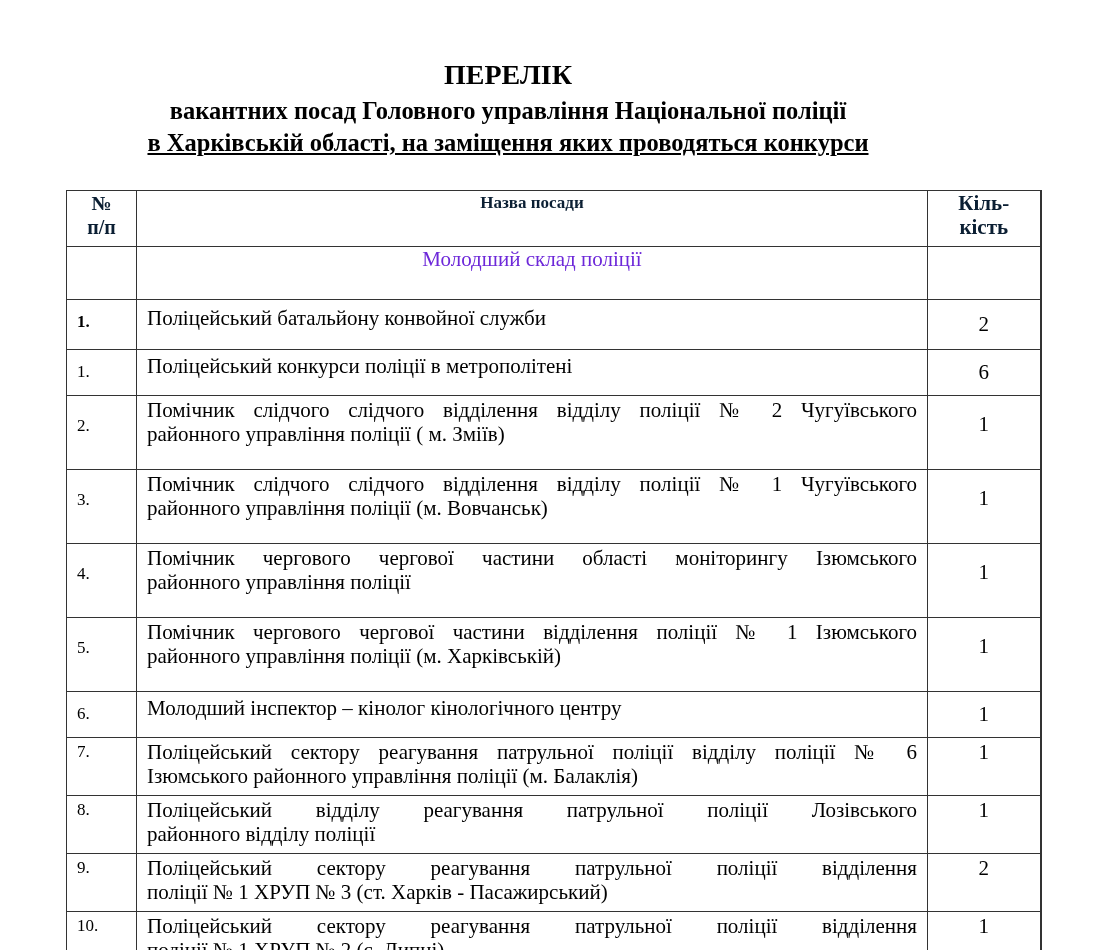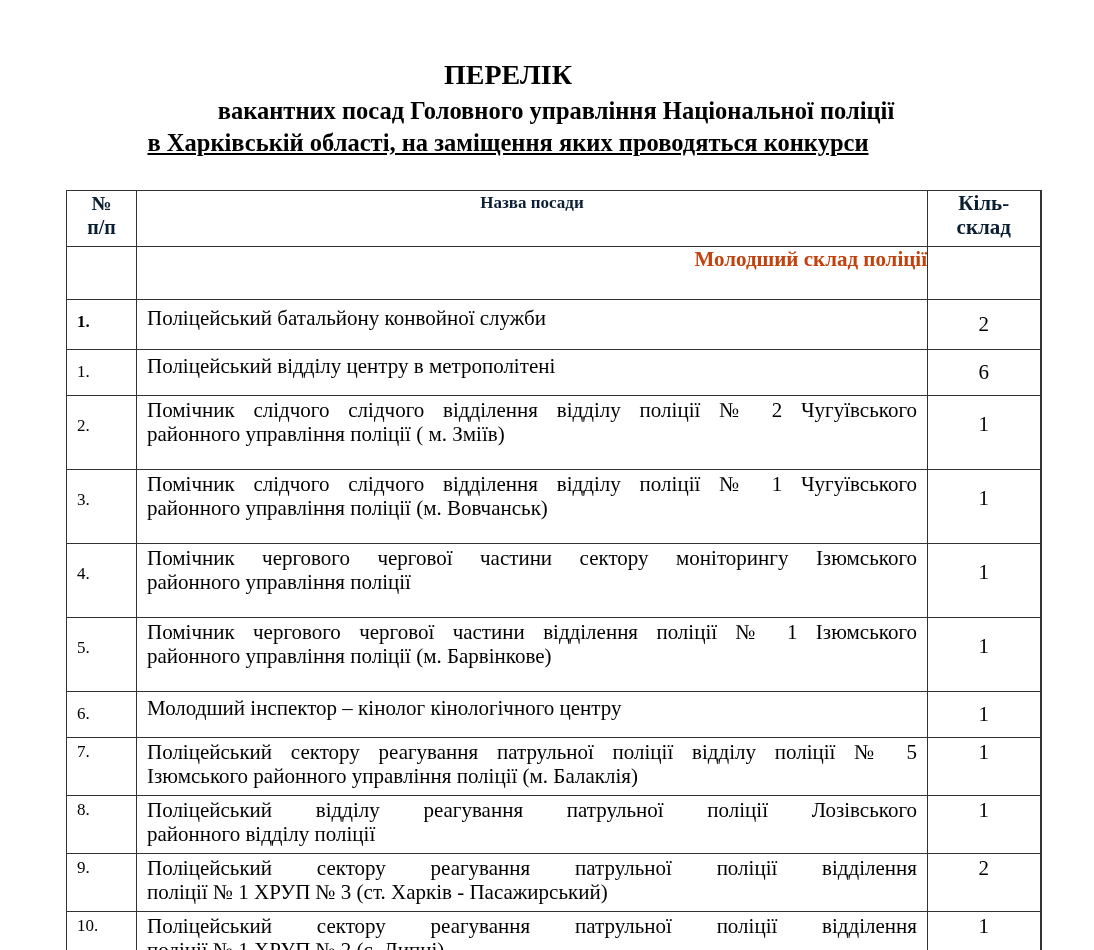"вакантних посад Головного управління" .t2 { padding-left: 48px -> none }
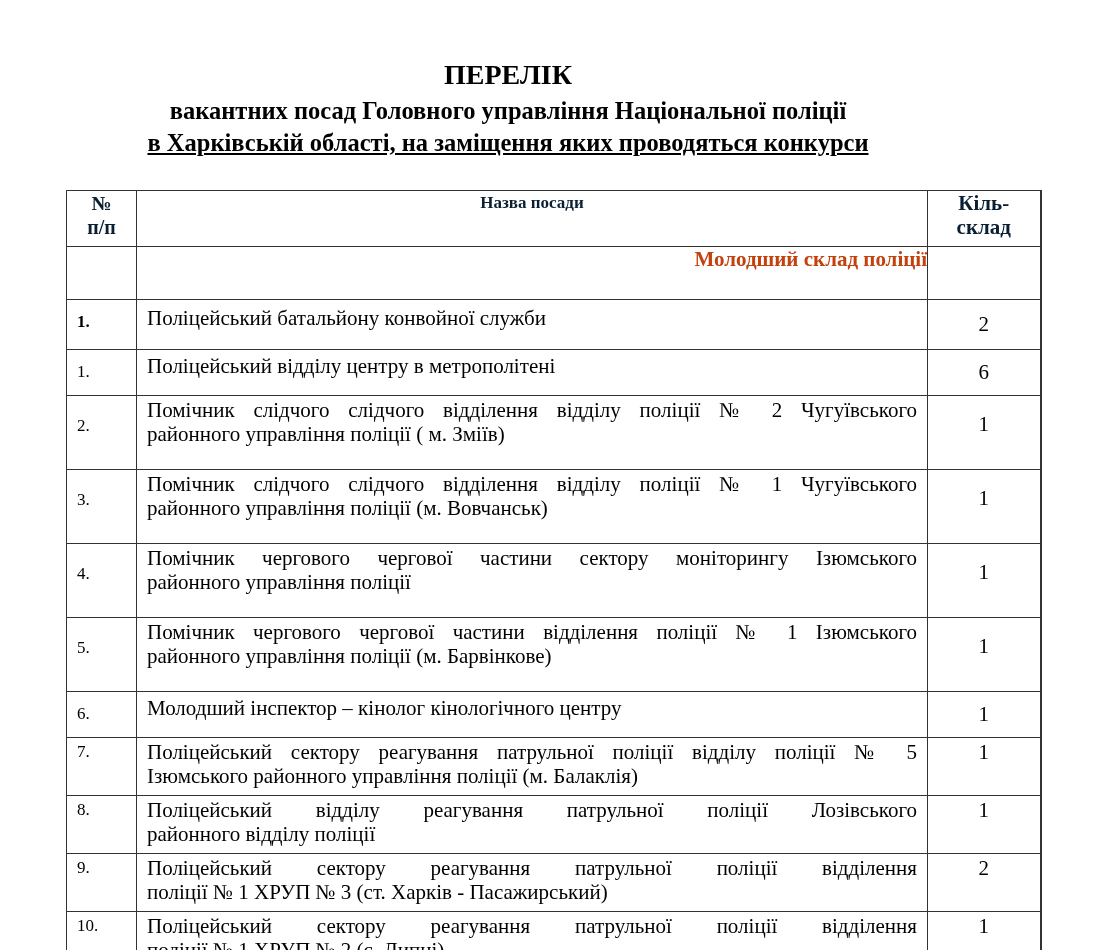"склад" span { text: склад -> кість }
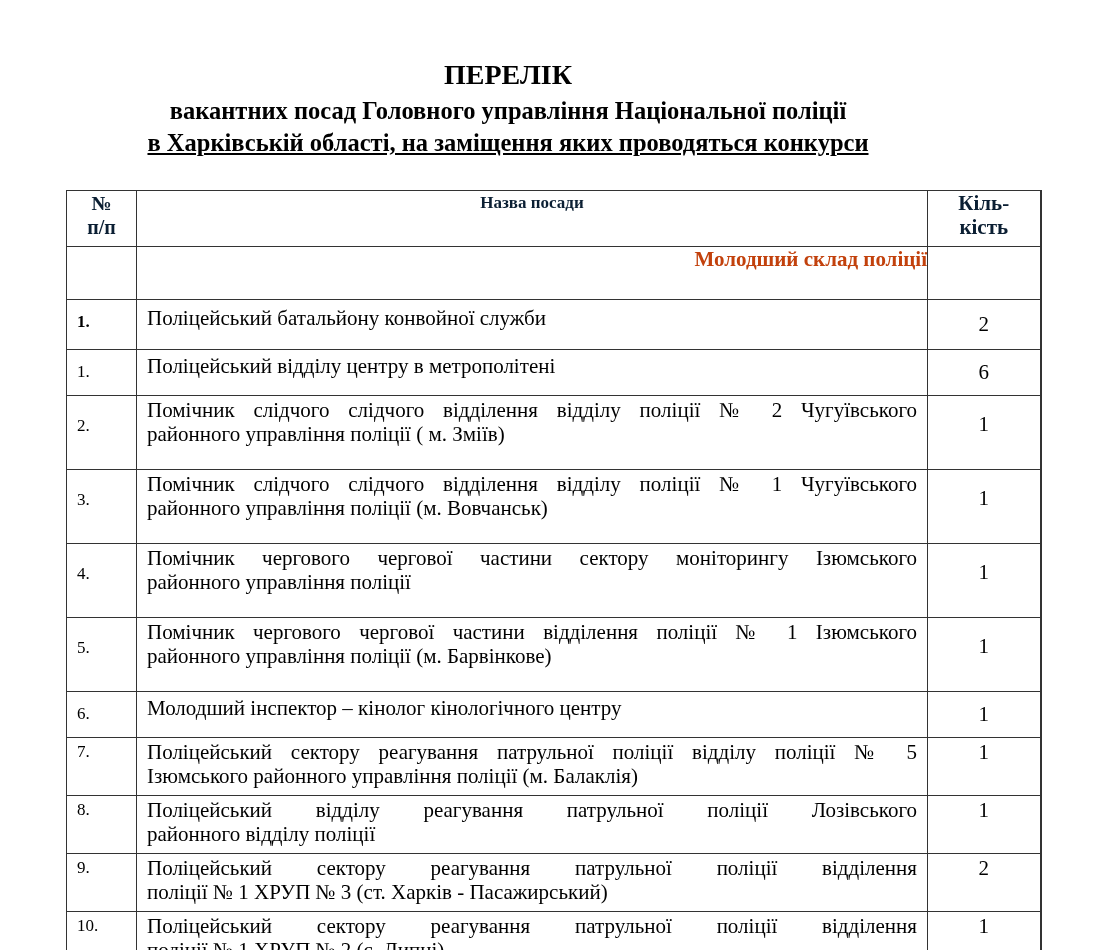"Молодший склад поліції" .section .sec-label { color: #c2410c -> #6d28d9; font-weight: bold -> normal; text-align: right -> center }
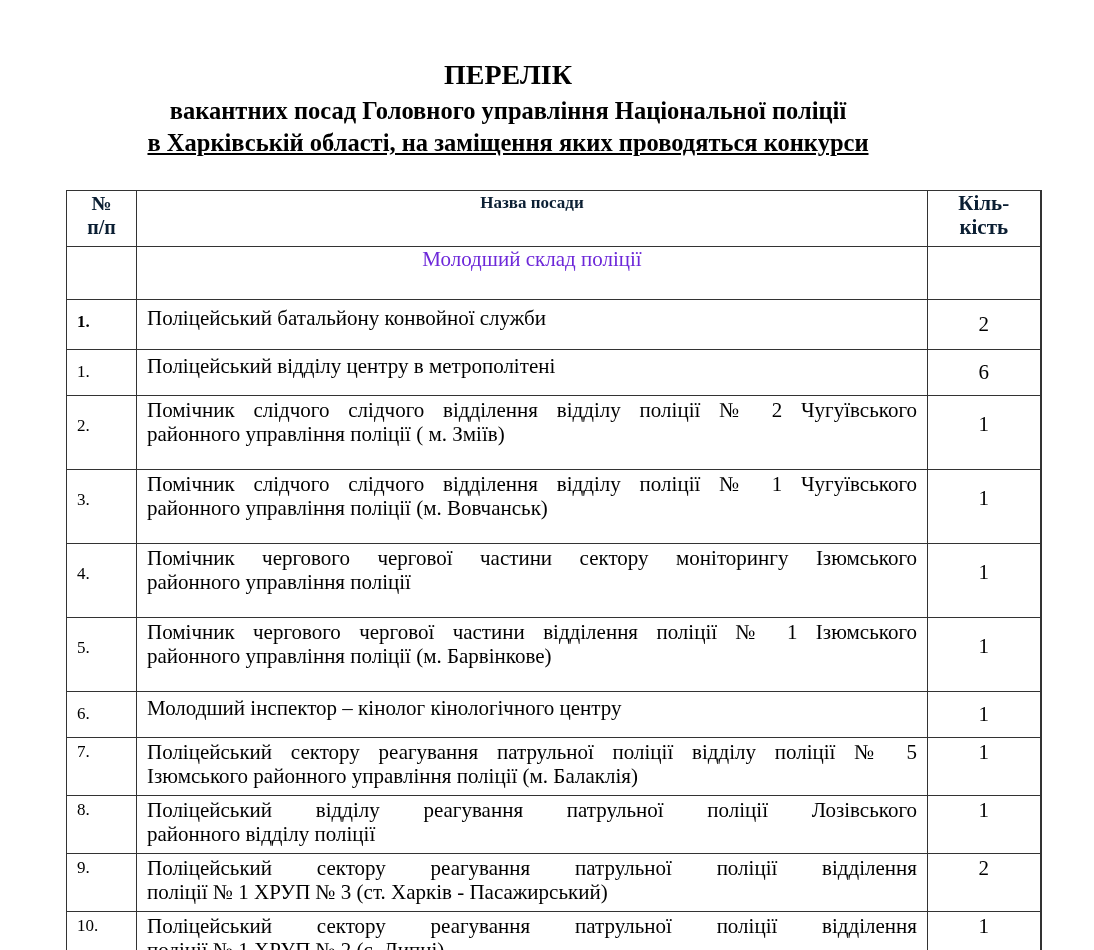"Поліцейський відділу центру в" span.line { text: відділу центру -> конкурси поліції }
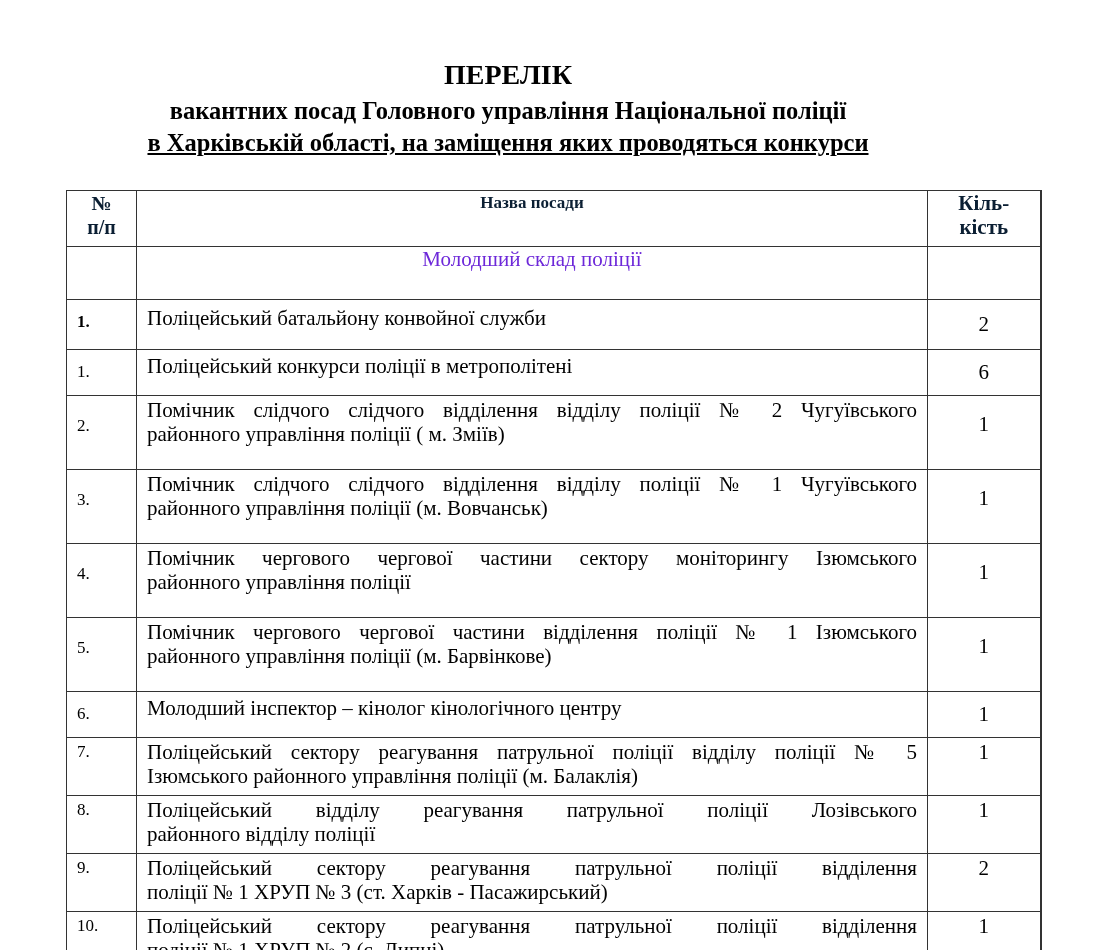"Помічник чергового чергової частини сектору" span.line { text: сектору -> області }
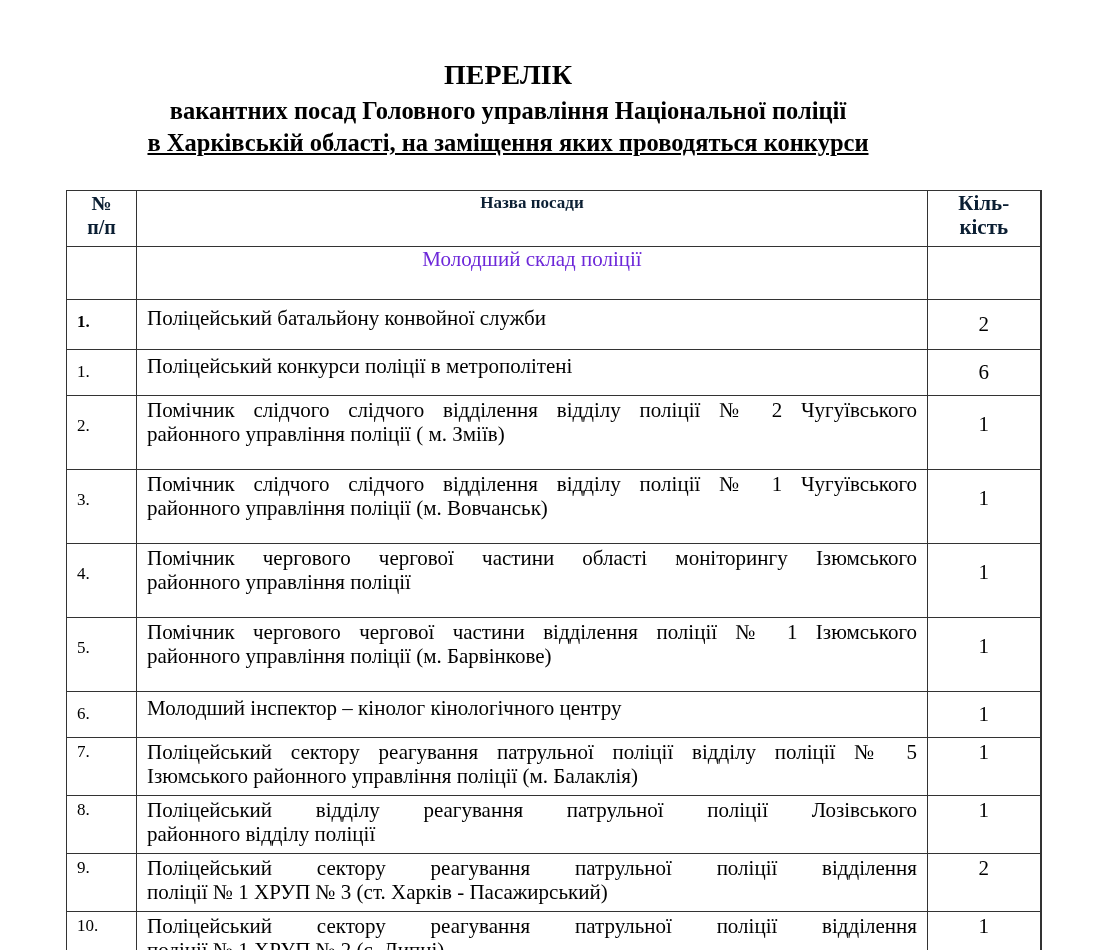"районного управління поліції (м. Барвінкове)" span.line { text: Барвінкове -> Харківській }
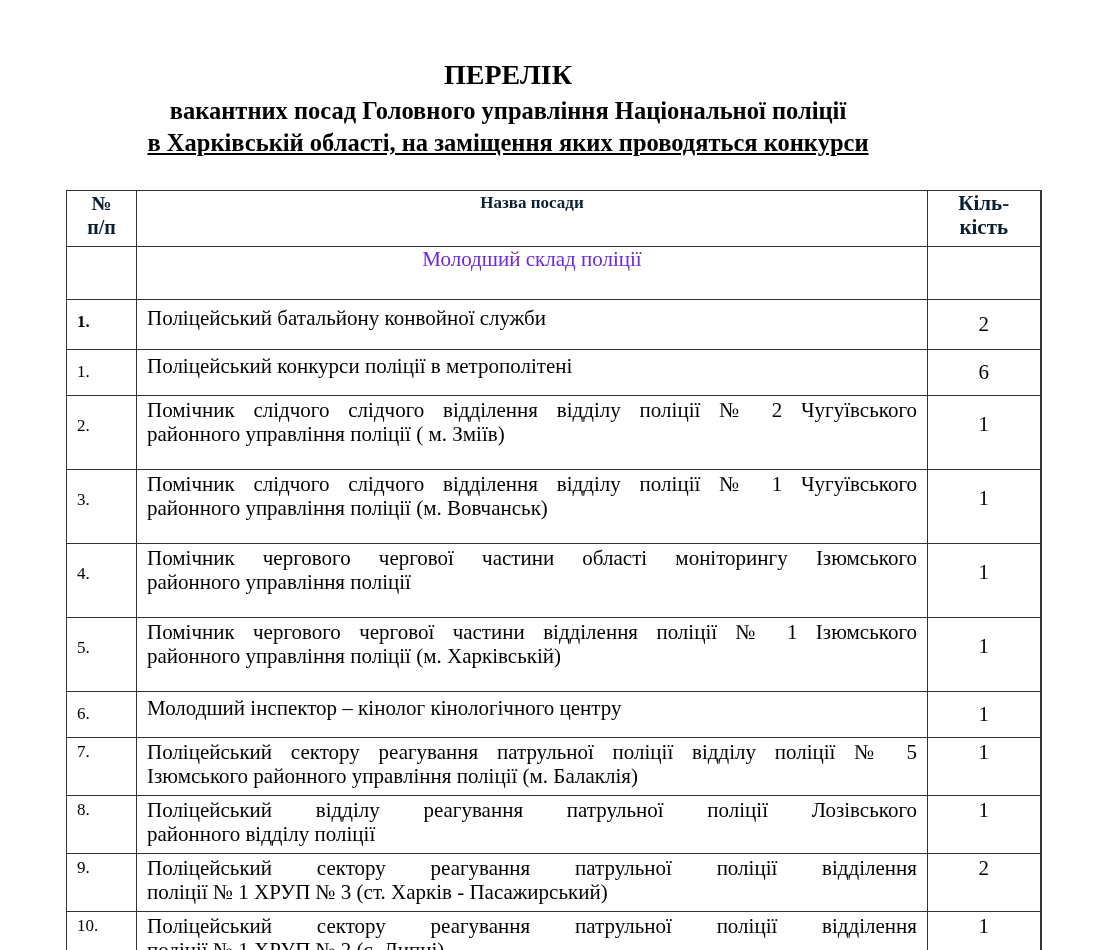"Поліцейський сектору реагування патрульної поліції відділу" span.line { text: 5 -> 6 }
